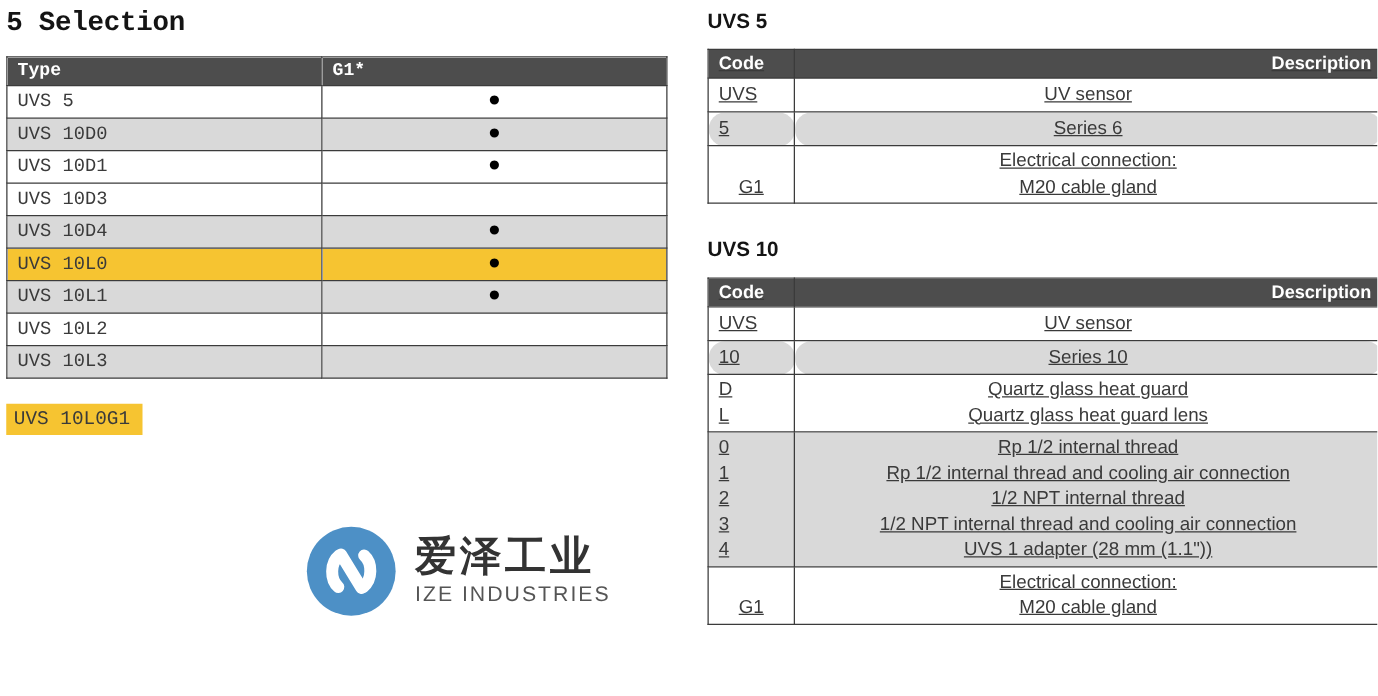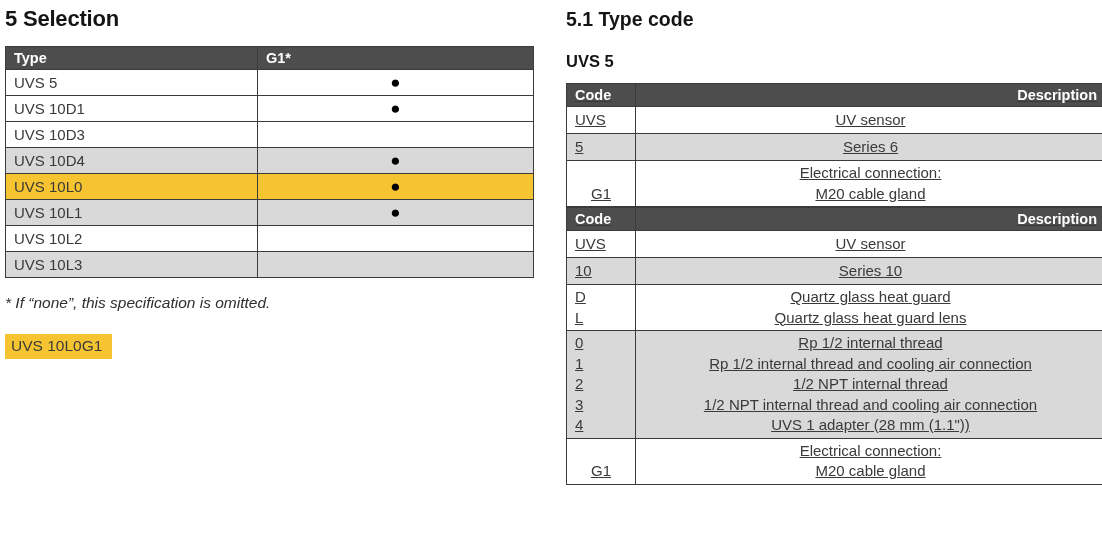"5 Selection" .left { font-family: none -> Liberation Mono, monospace }
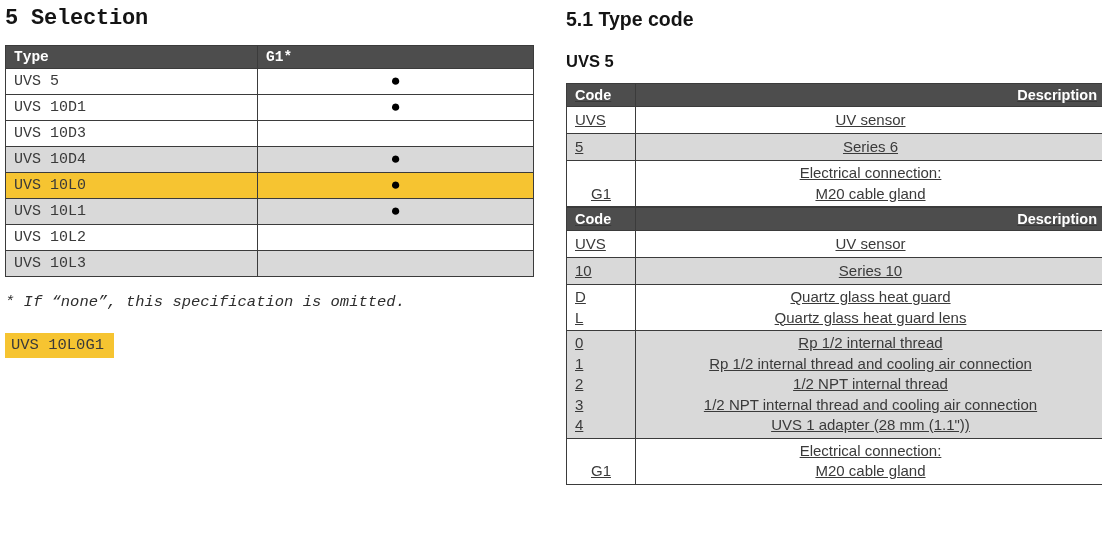"5.1 Type code" div.h2 { html: <div>5.1 Type code</div> -> none }
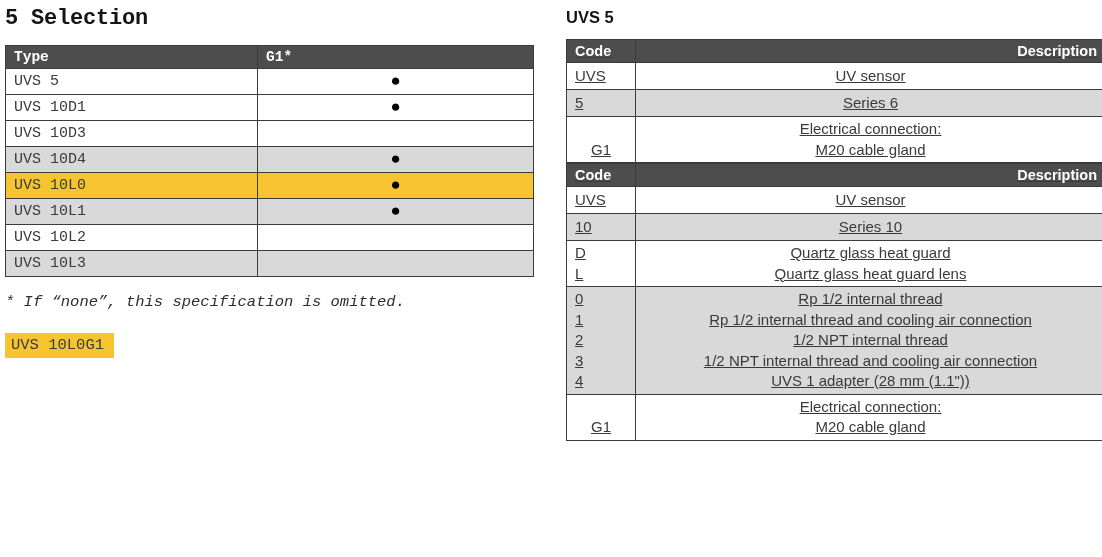"UVS" .tc-table .row-s td { border-radius: none -> 13px }
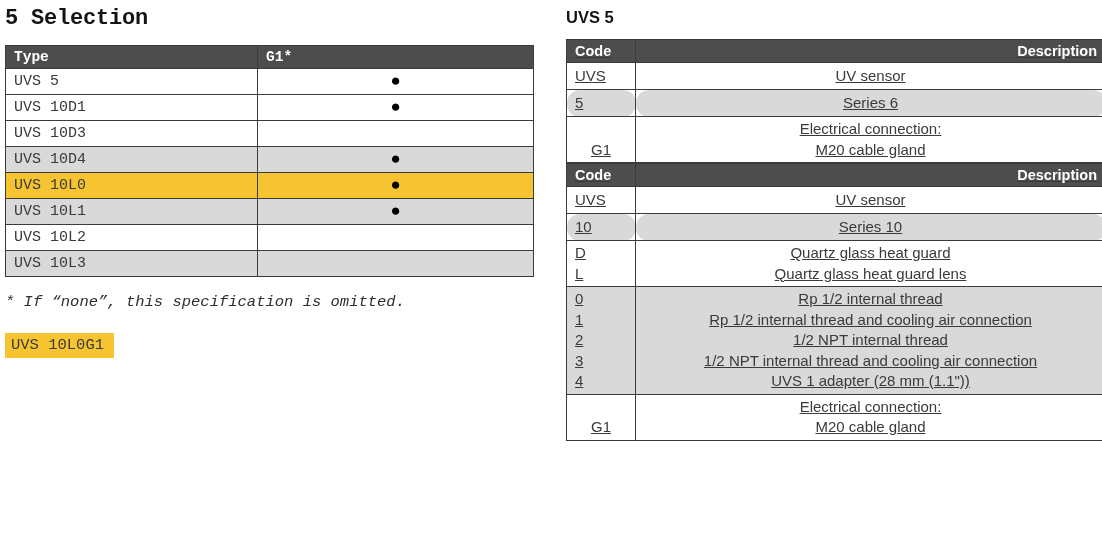"UVS 10D0" tr.r-gray { html: none -> <tr> <td>UVS 10D0</td> <td>●</td> </tr> }
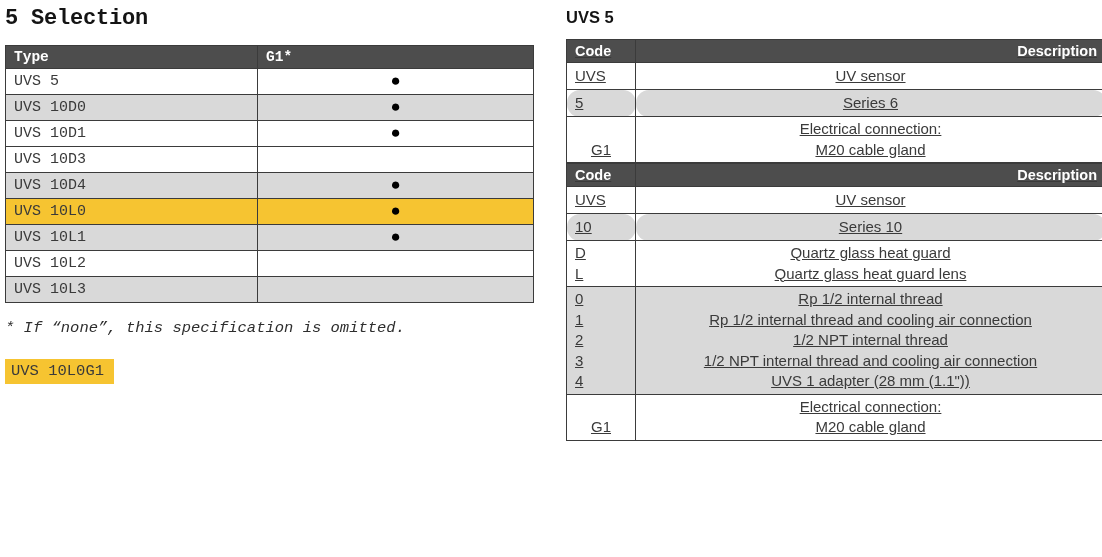"UVS 10" div.h3 { html: none -> <div>UVS 10</div> }
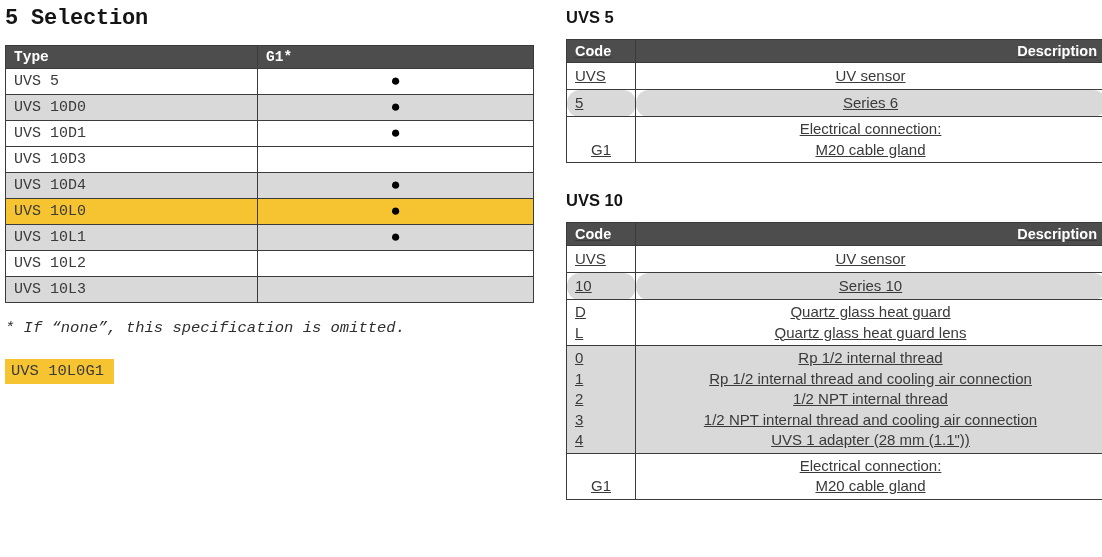"* If “none”, this specification" div.fn { html: <div>* If “none”, this specification is omitted.</div> -> none }
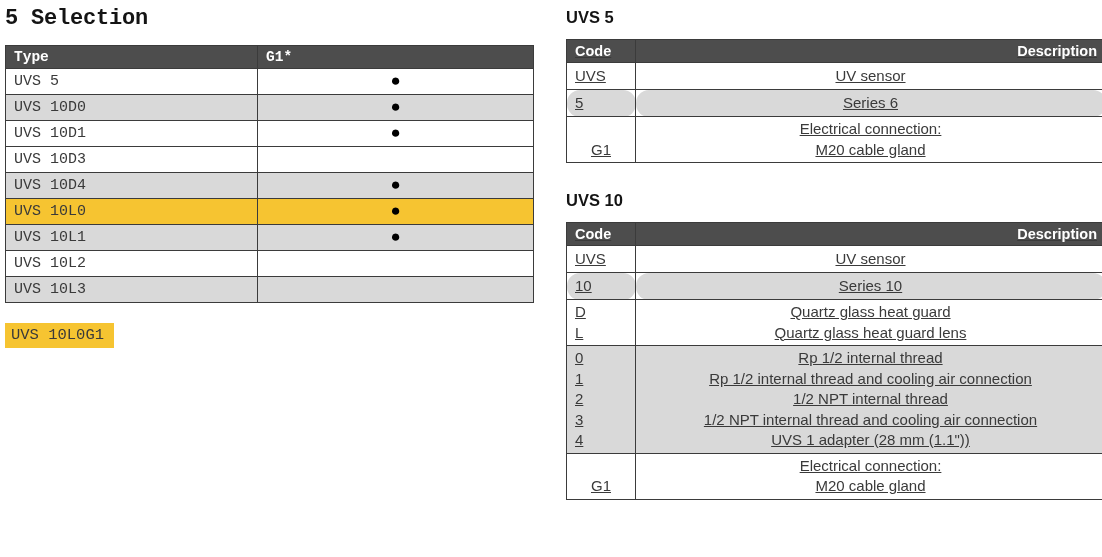"爱泽工业" div.logo { html: none -> <div> <svg> <circle></circle> <g> <path></path> <path></path> <path></path> </g> </svg> <div> <div>爱泽工业</div> <div>IZE INDUSTRIES</div> </div> </div> }
